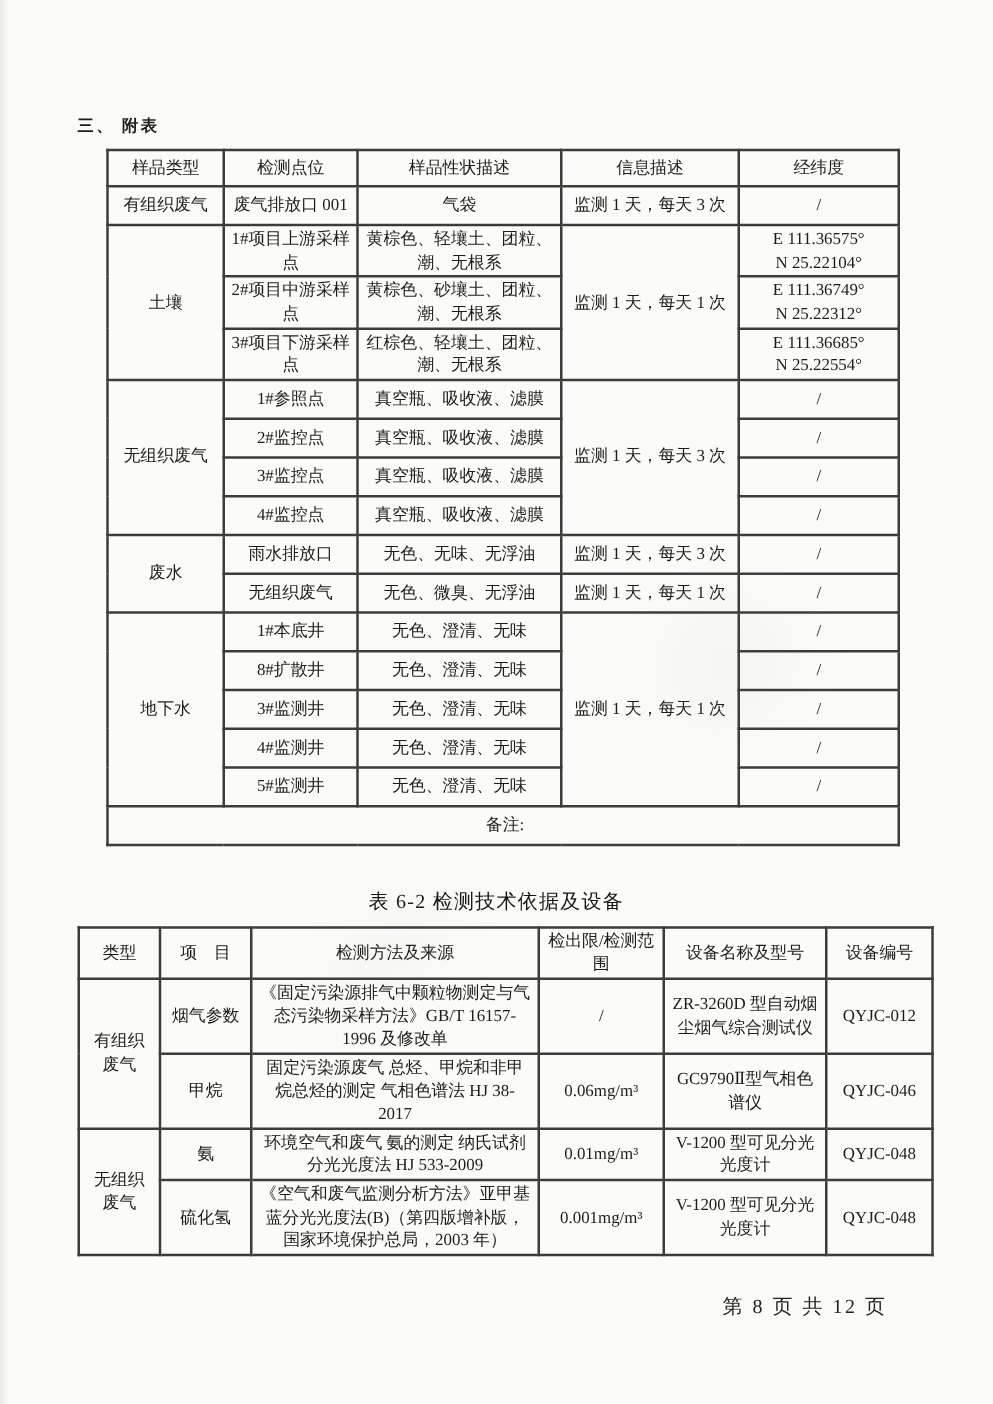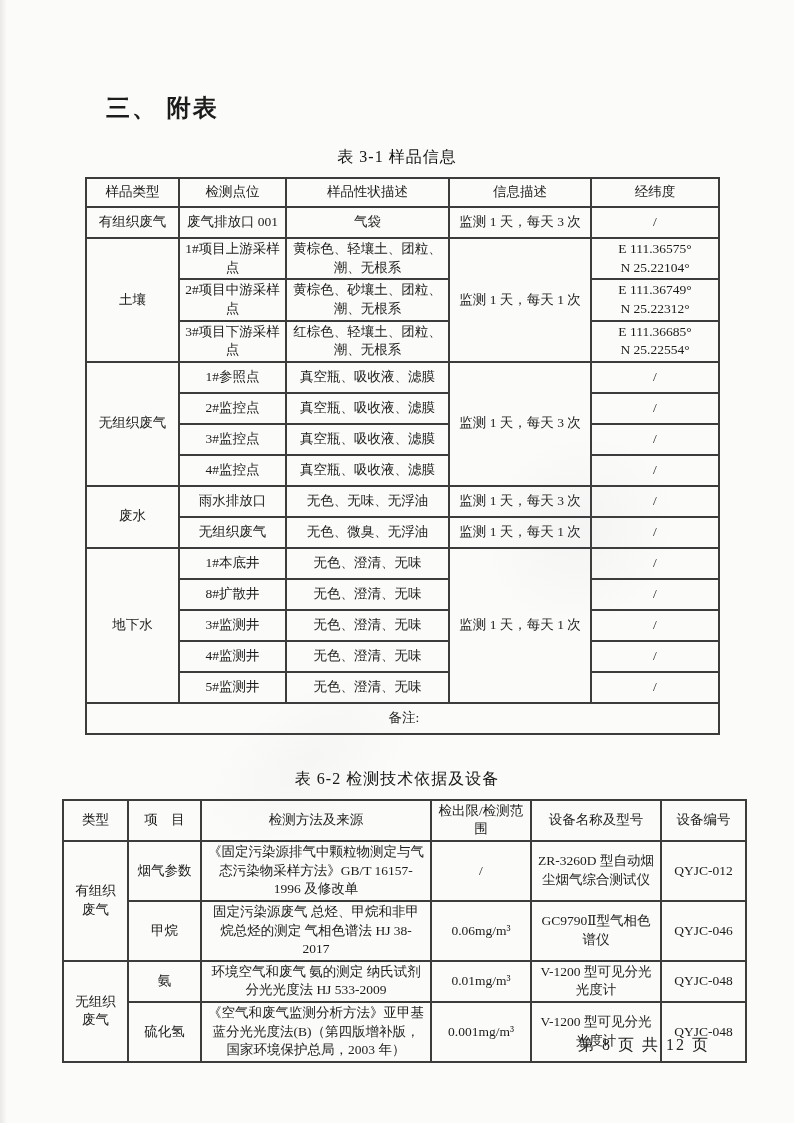"三、 附表" .heading { font-size: 24px -> 13px; padding: 92px 0 0 106px -> 92px 0 0 62px }
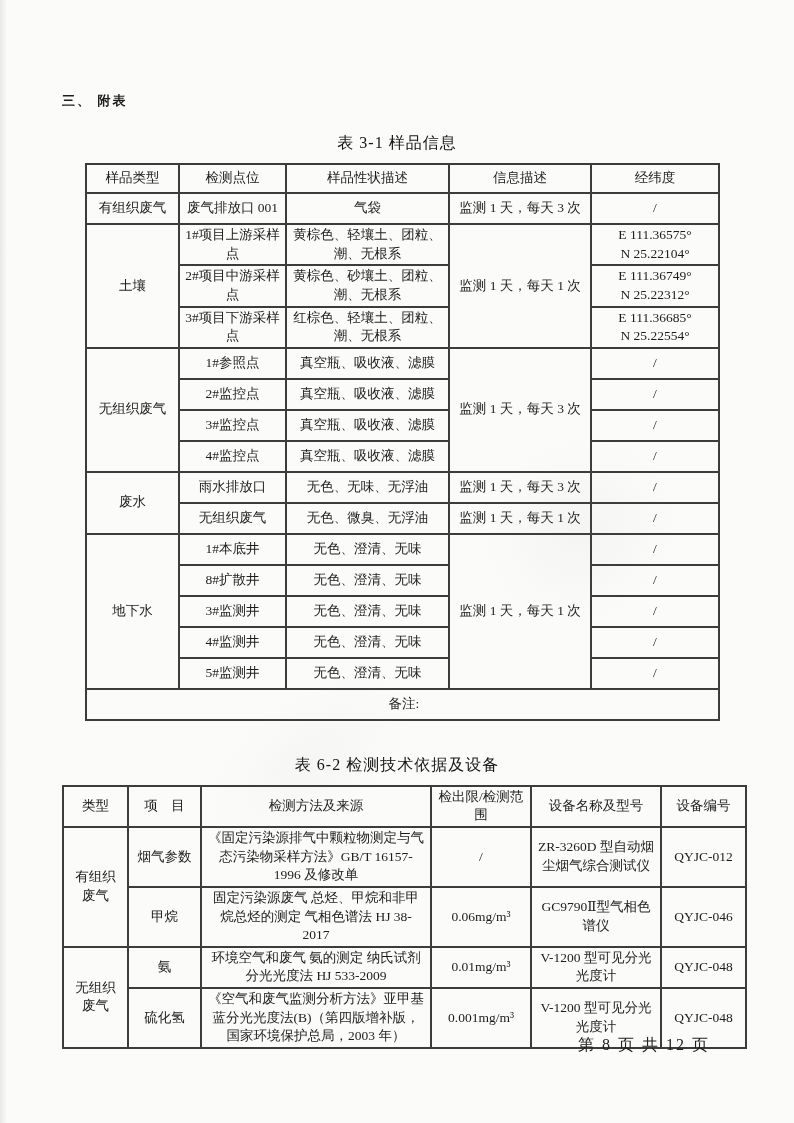"表 3-1 样品信息" div.tbl-title { html: <div>表 3-1 样品信息</div> -> none }
